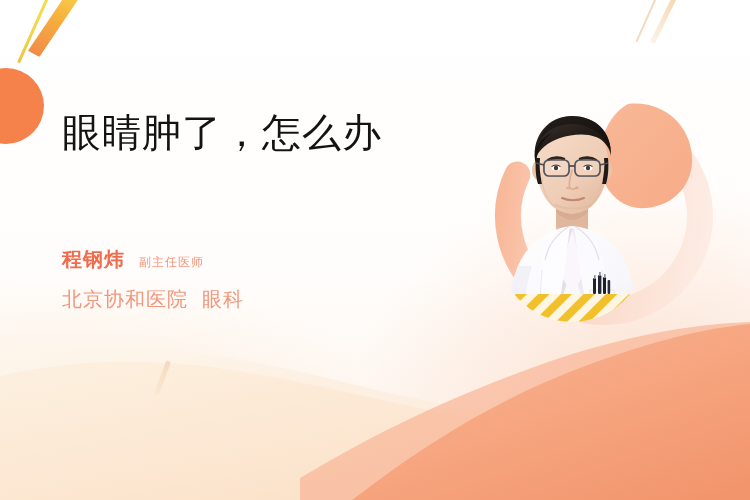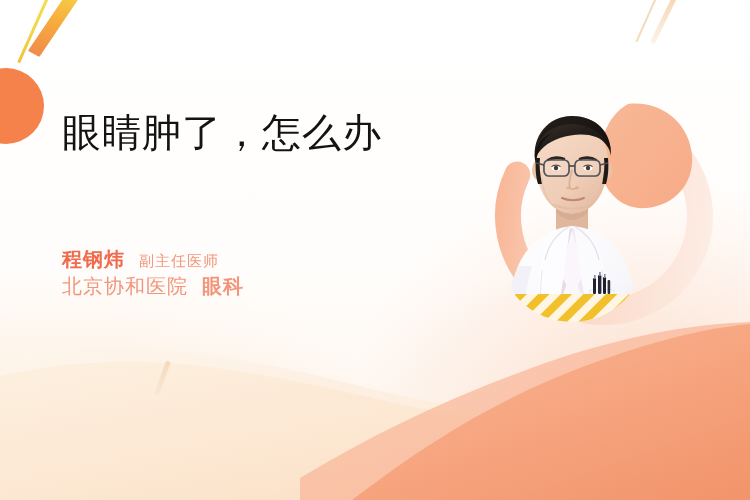"副主任医师" .doctor-title { font-size: 15px -> 12px }
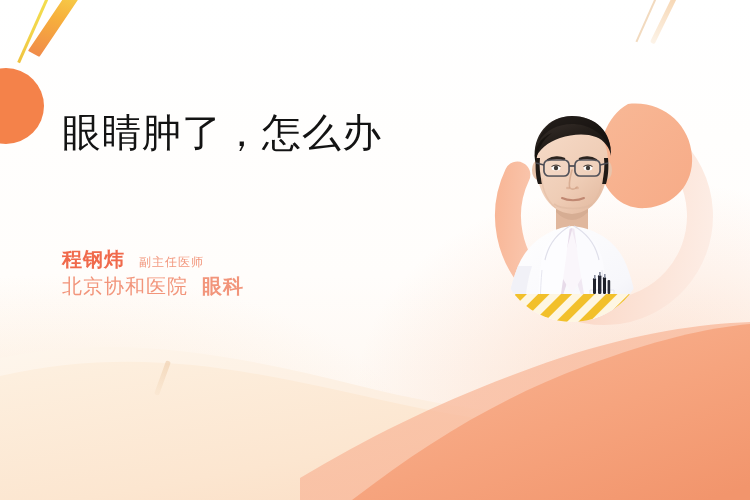"北京协和医院" .credit-row + .credit-row { margin-top: none -> 13px }
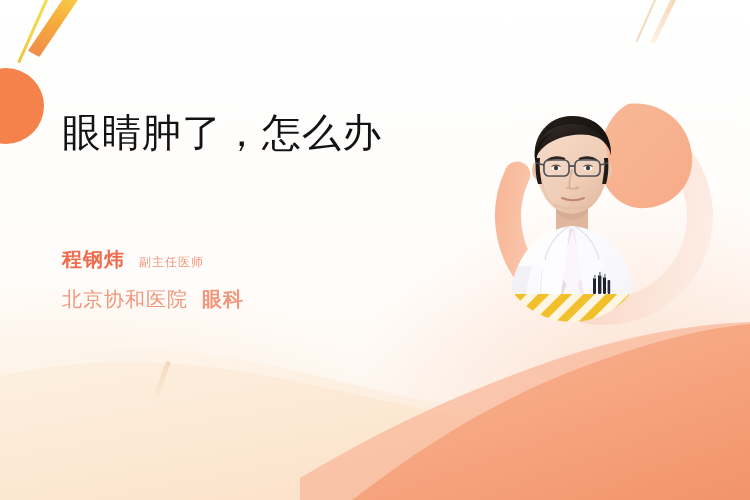"眼科" .department { font-weight: 700 -> 400 }
